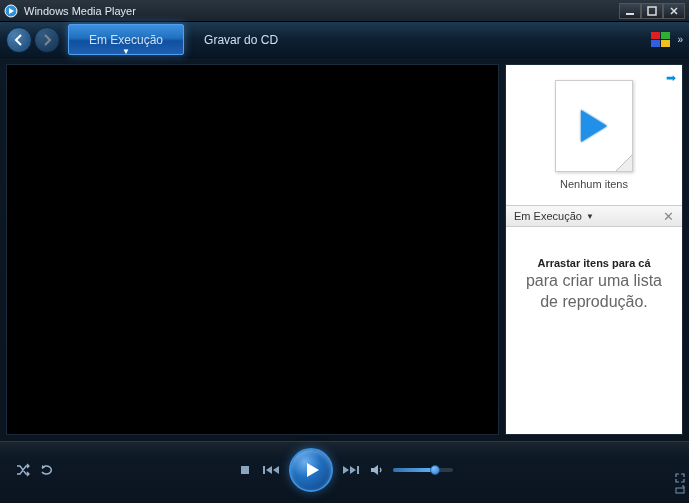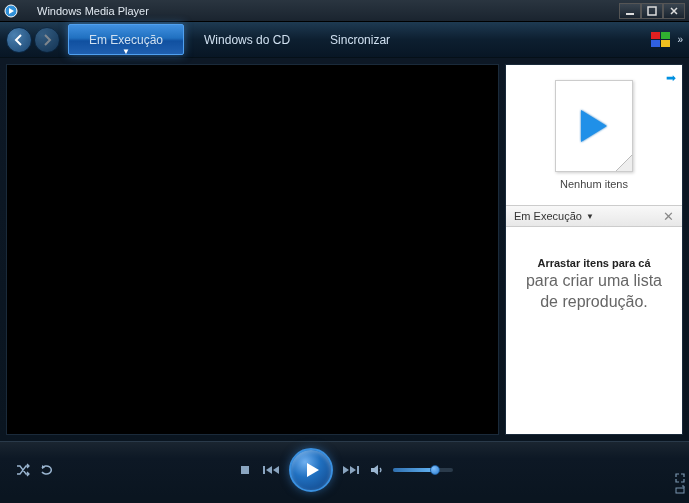"Windows Media Player" .titlebar { gap: 13px -> none }
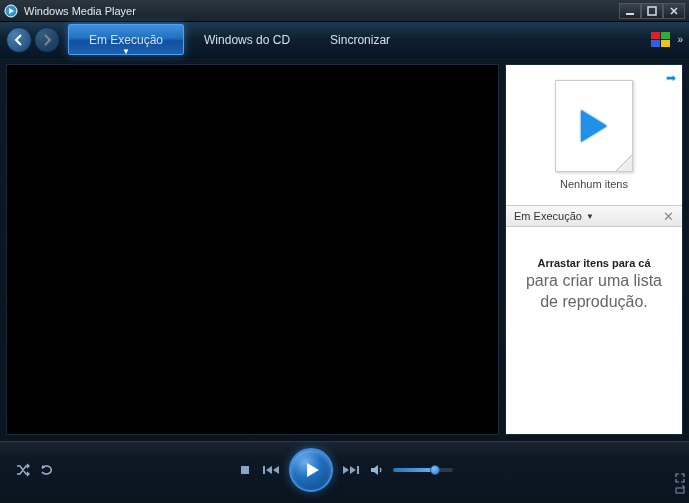"Windows do CD" span { text: Windows -> Gravar }
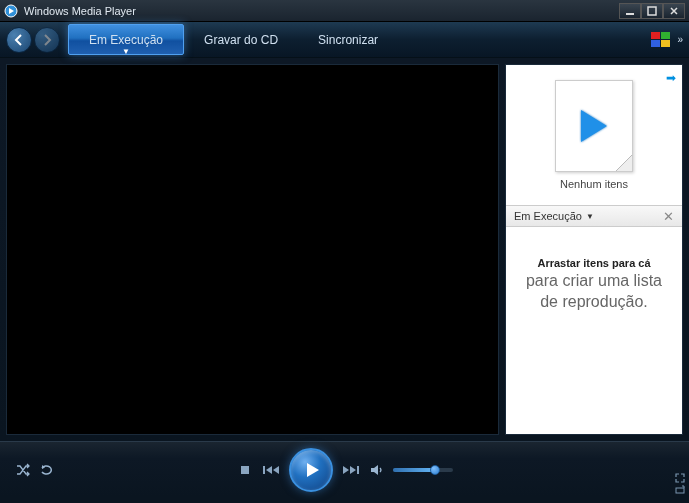"Sincronizar" div.tab { html: <div> <span>Sincronizar</span> </div> -> none }
